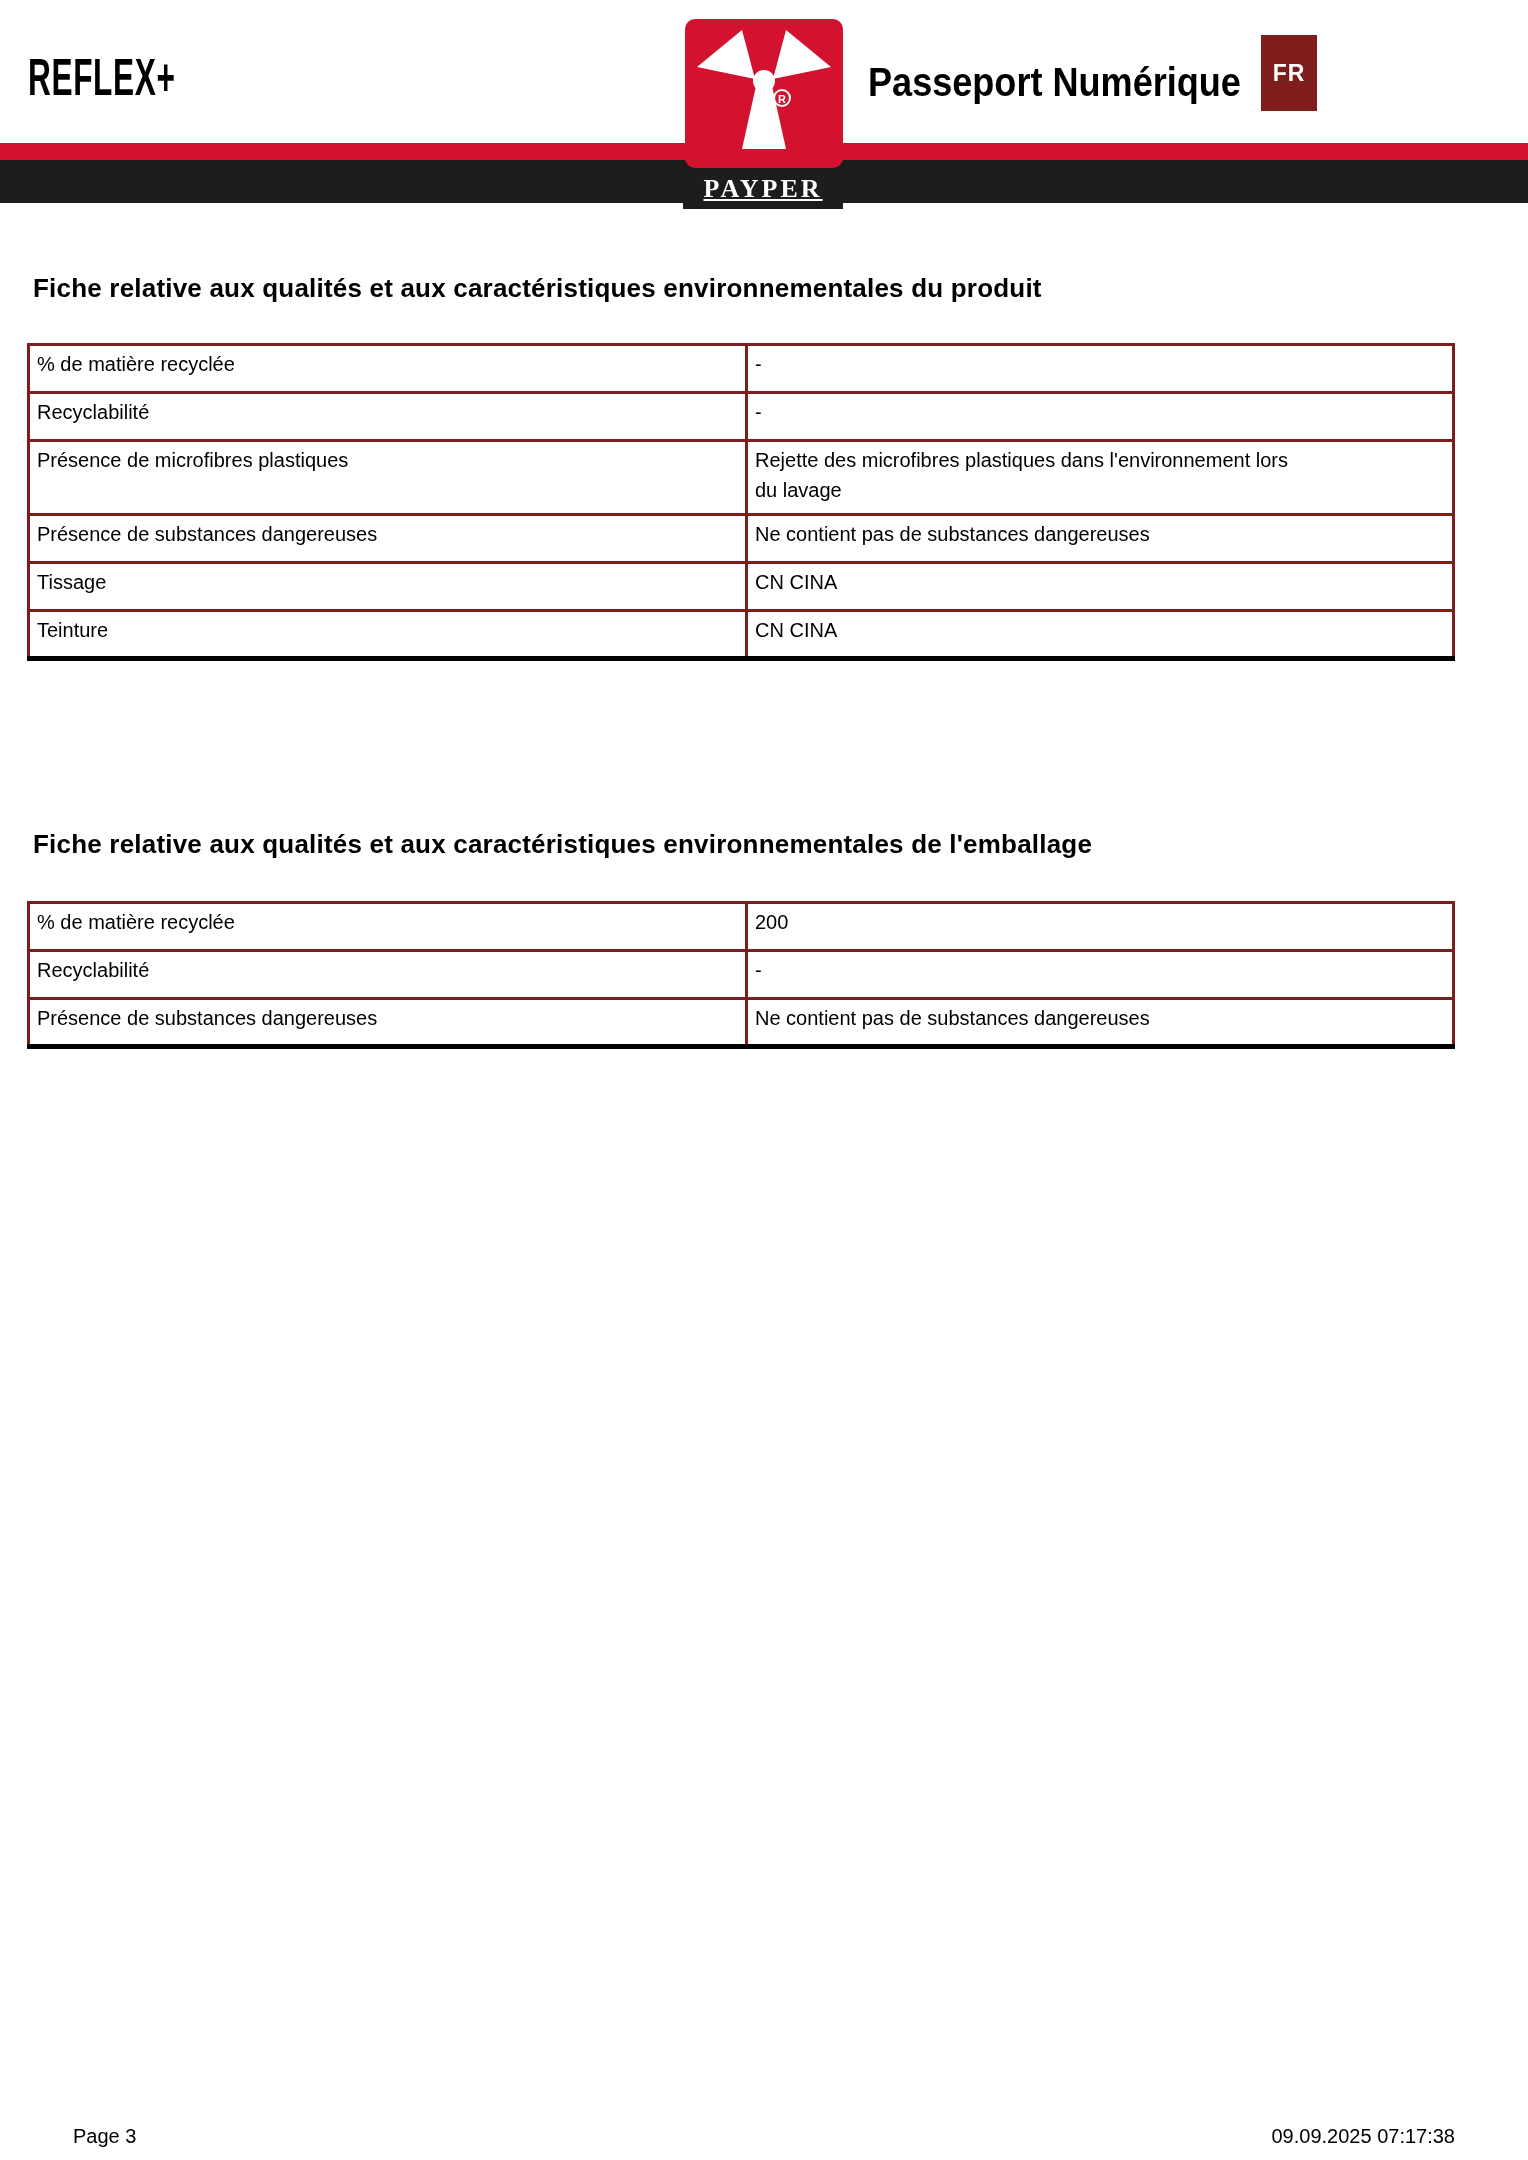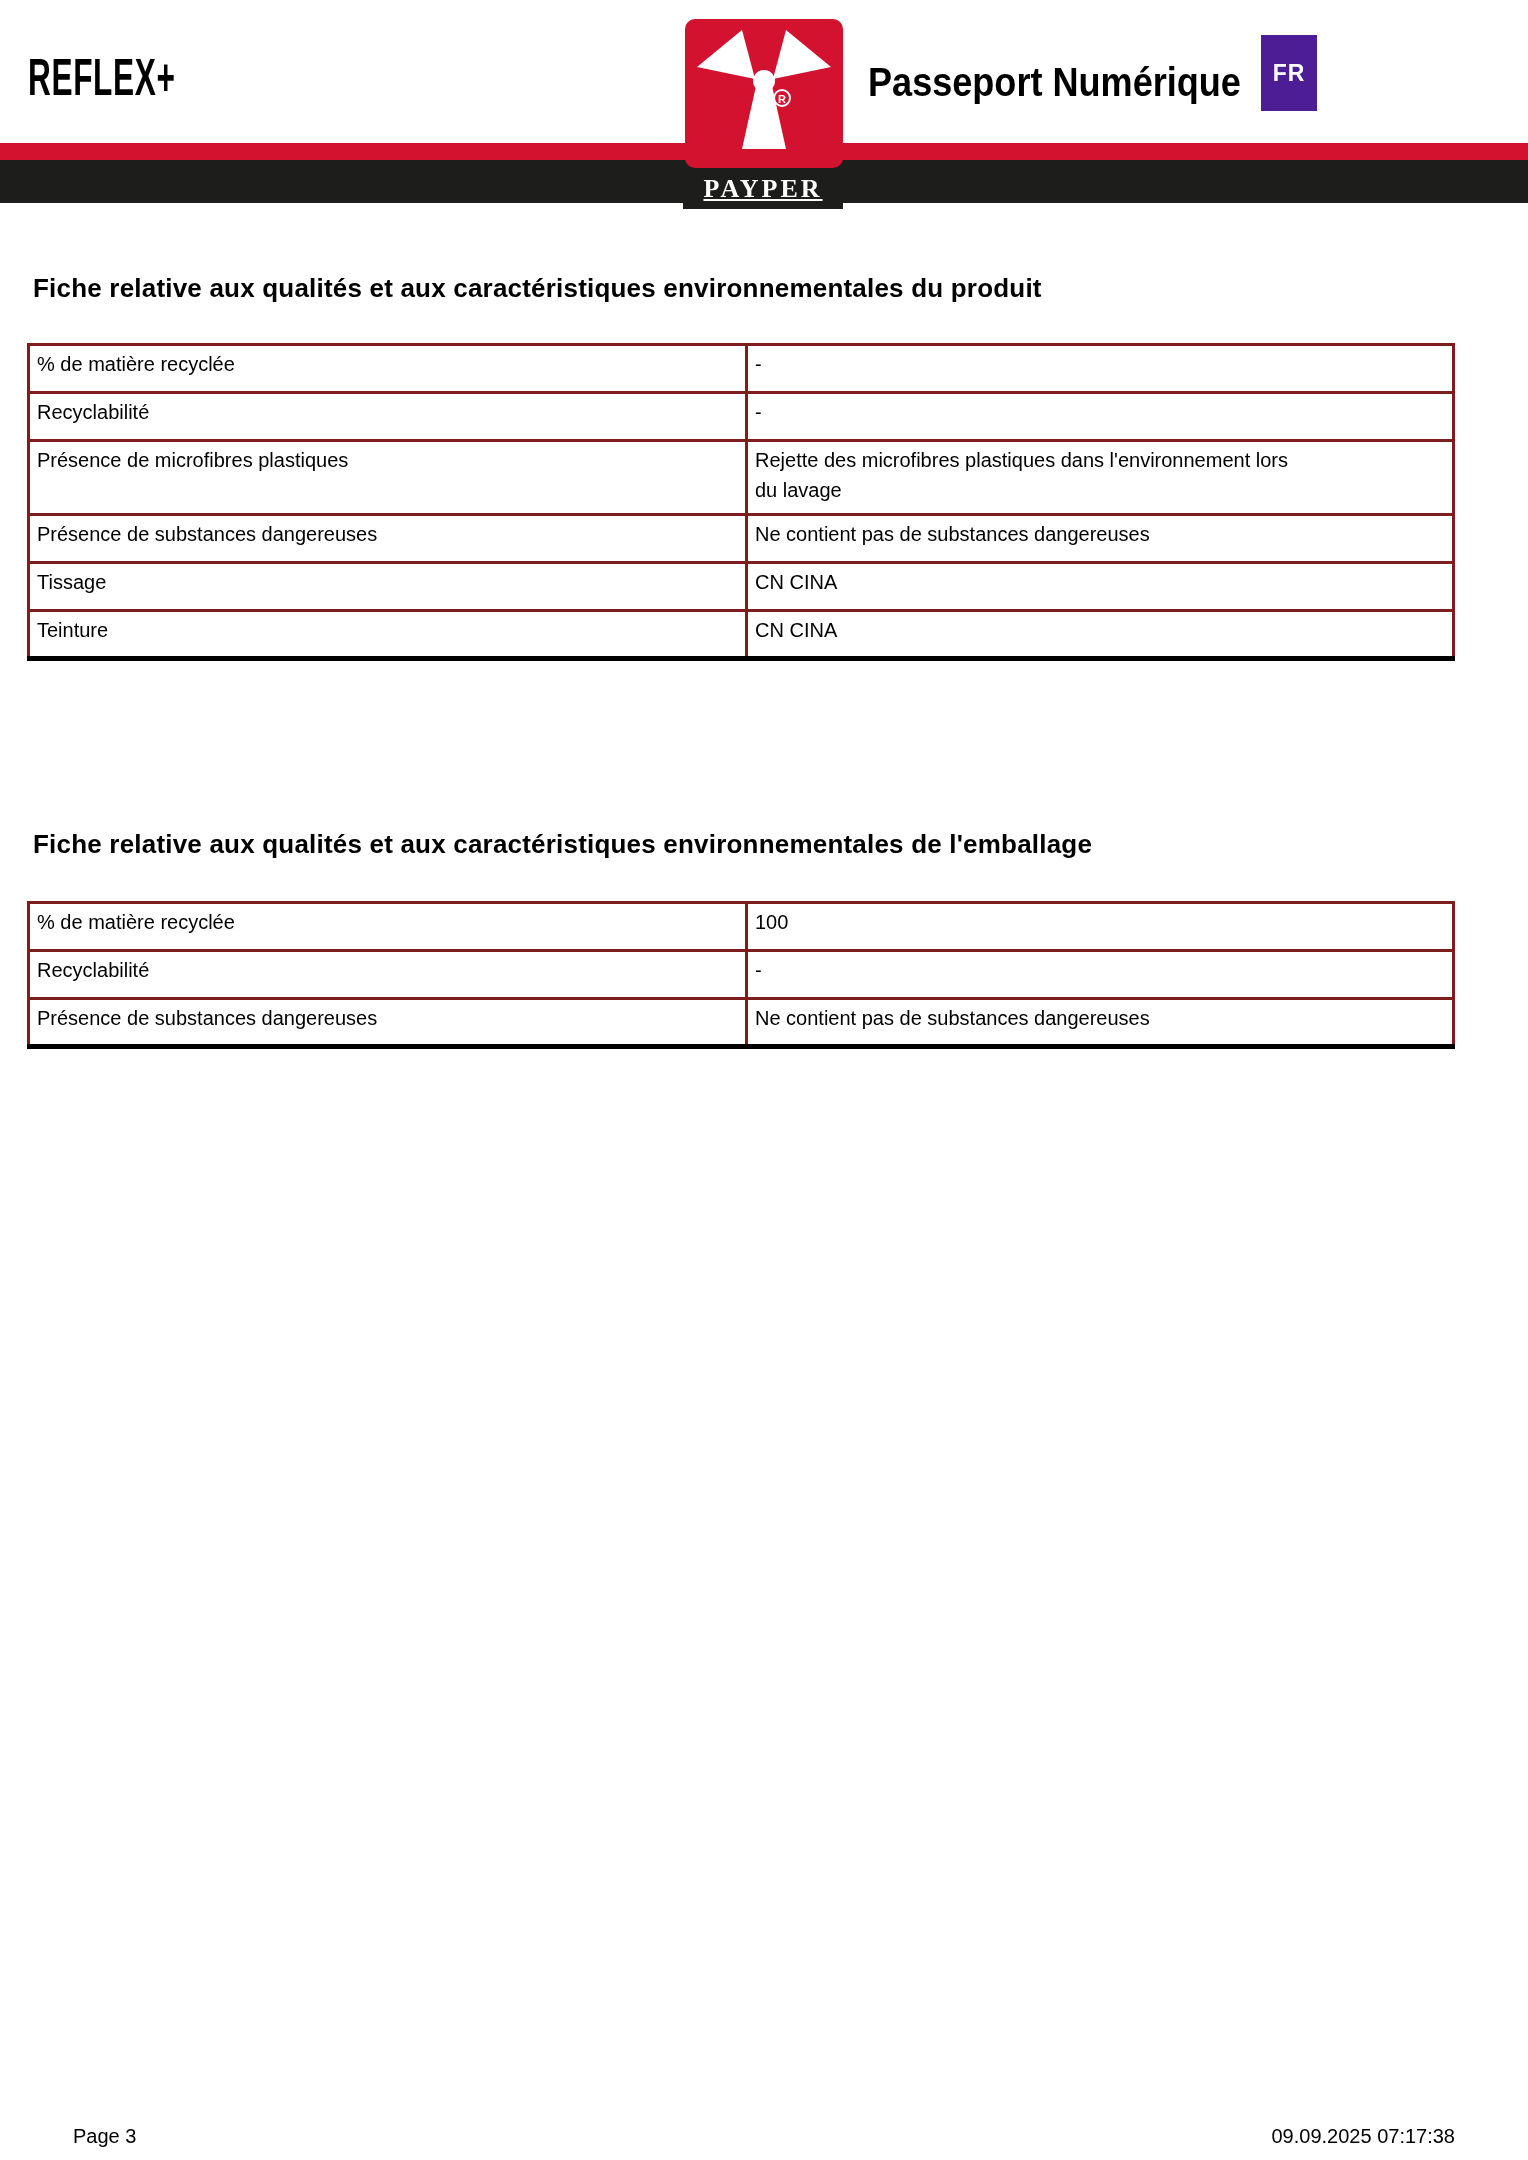"FR" .lang-badge { background: #4c1d95 -> #7f1d1d }
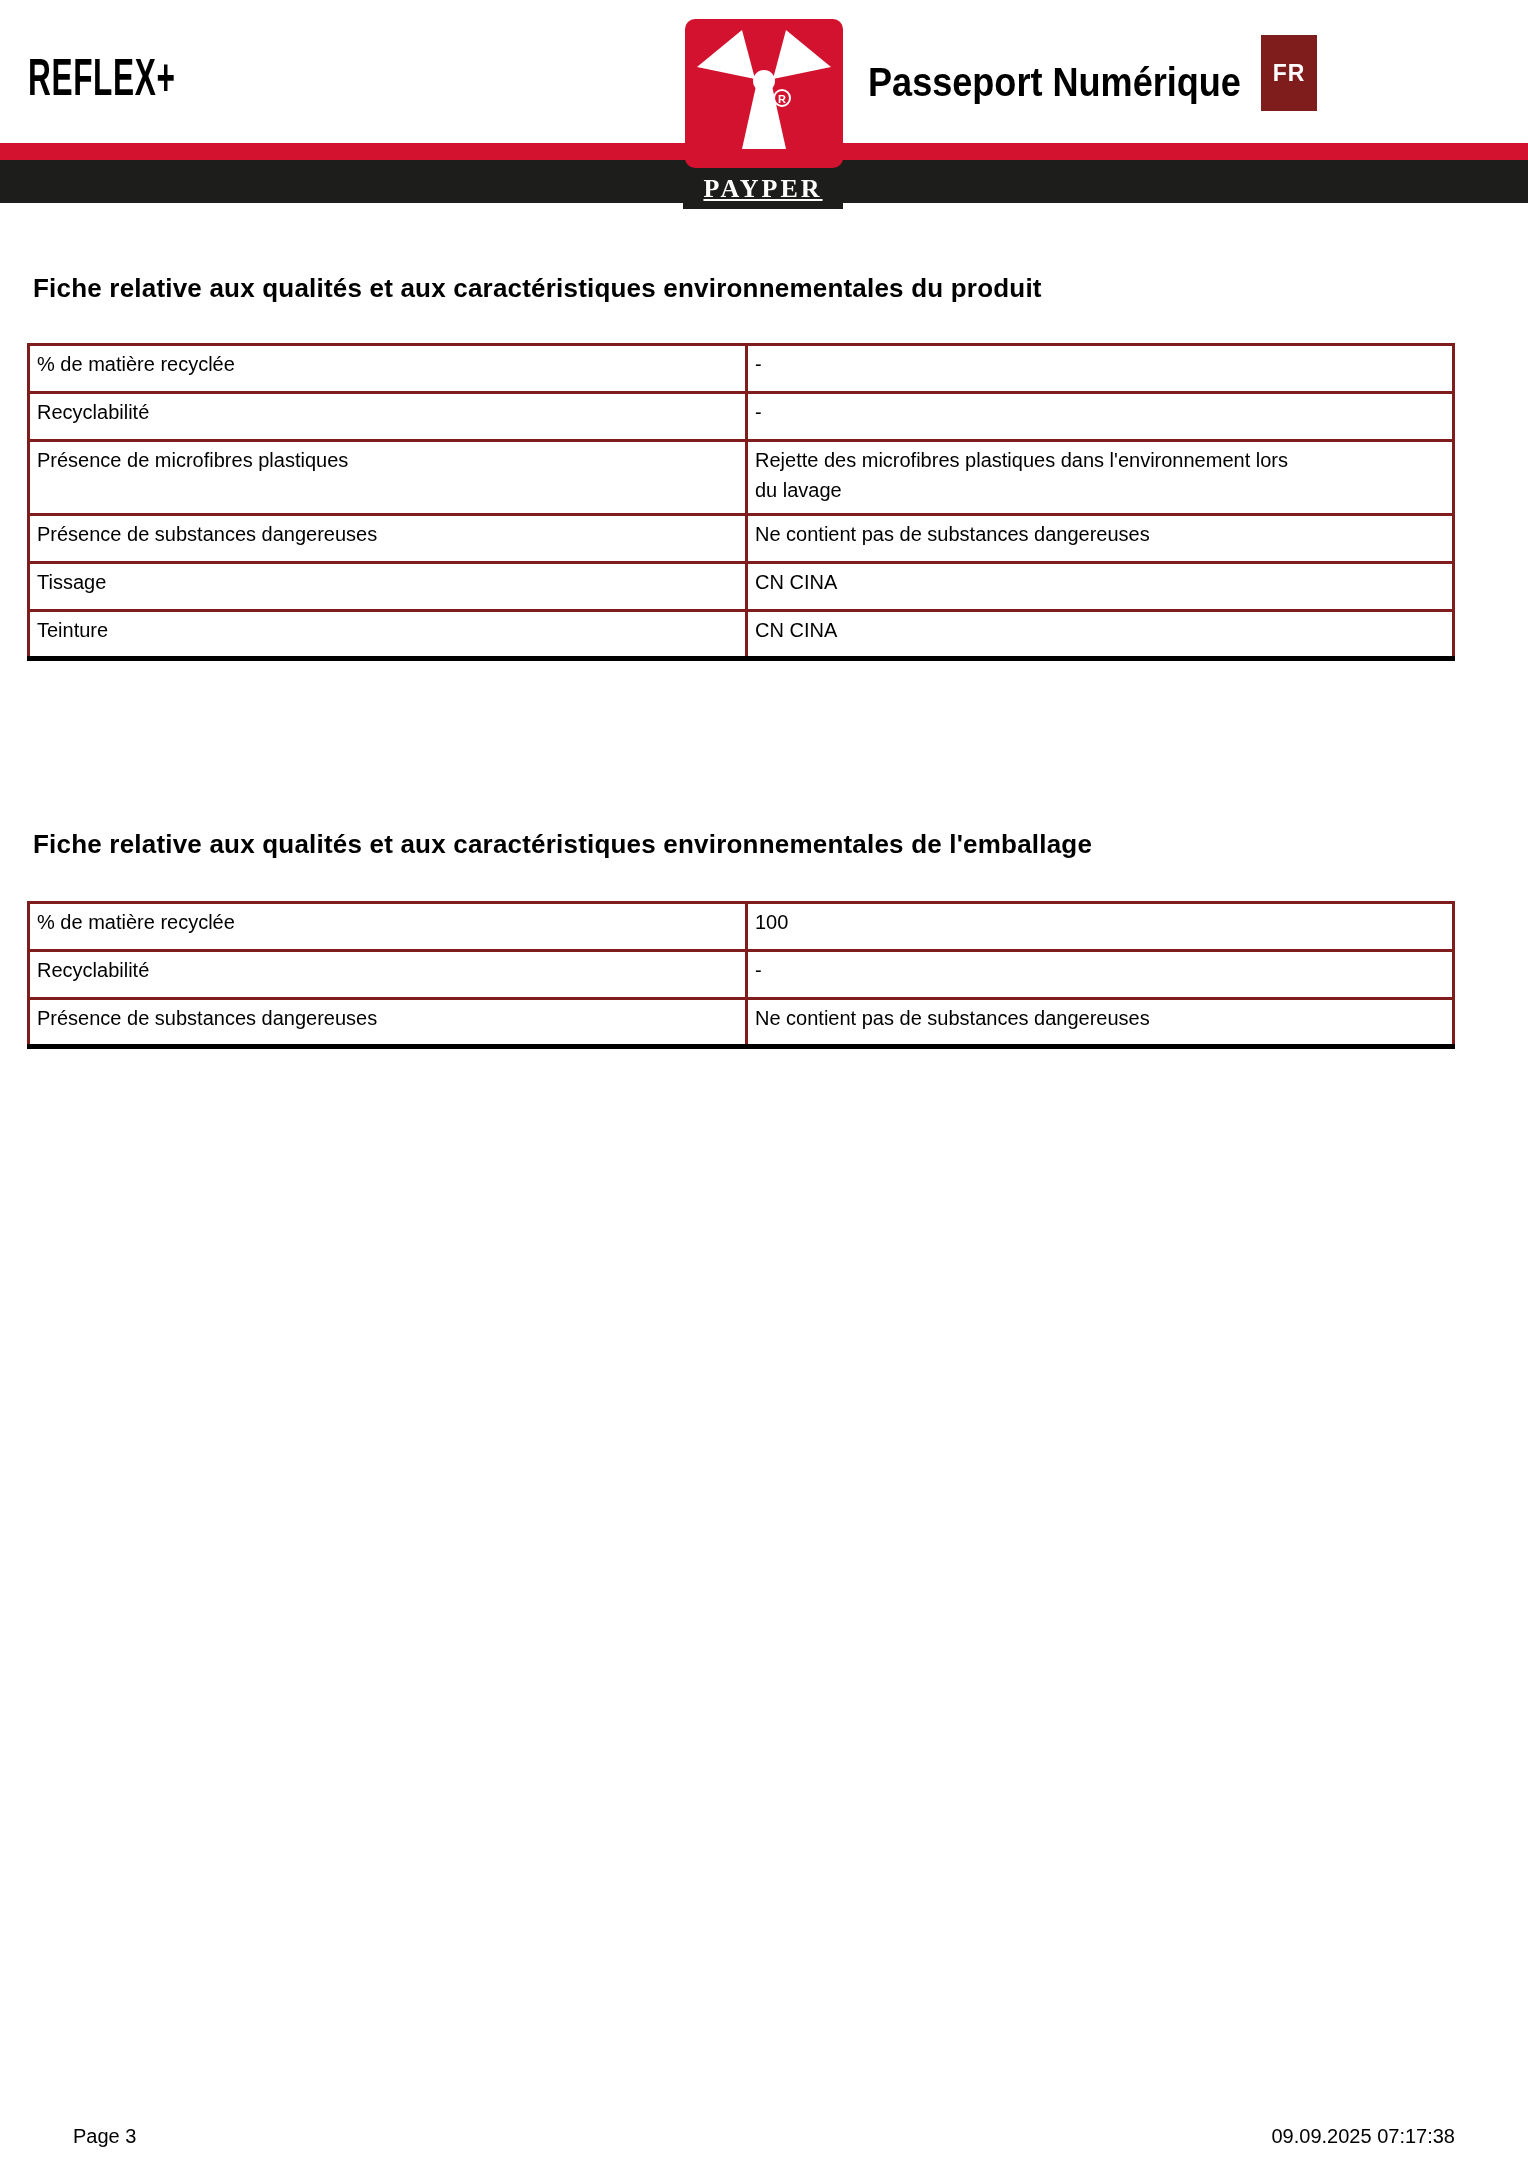"100" div { text: 100 -> 200 }
